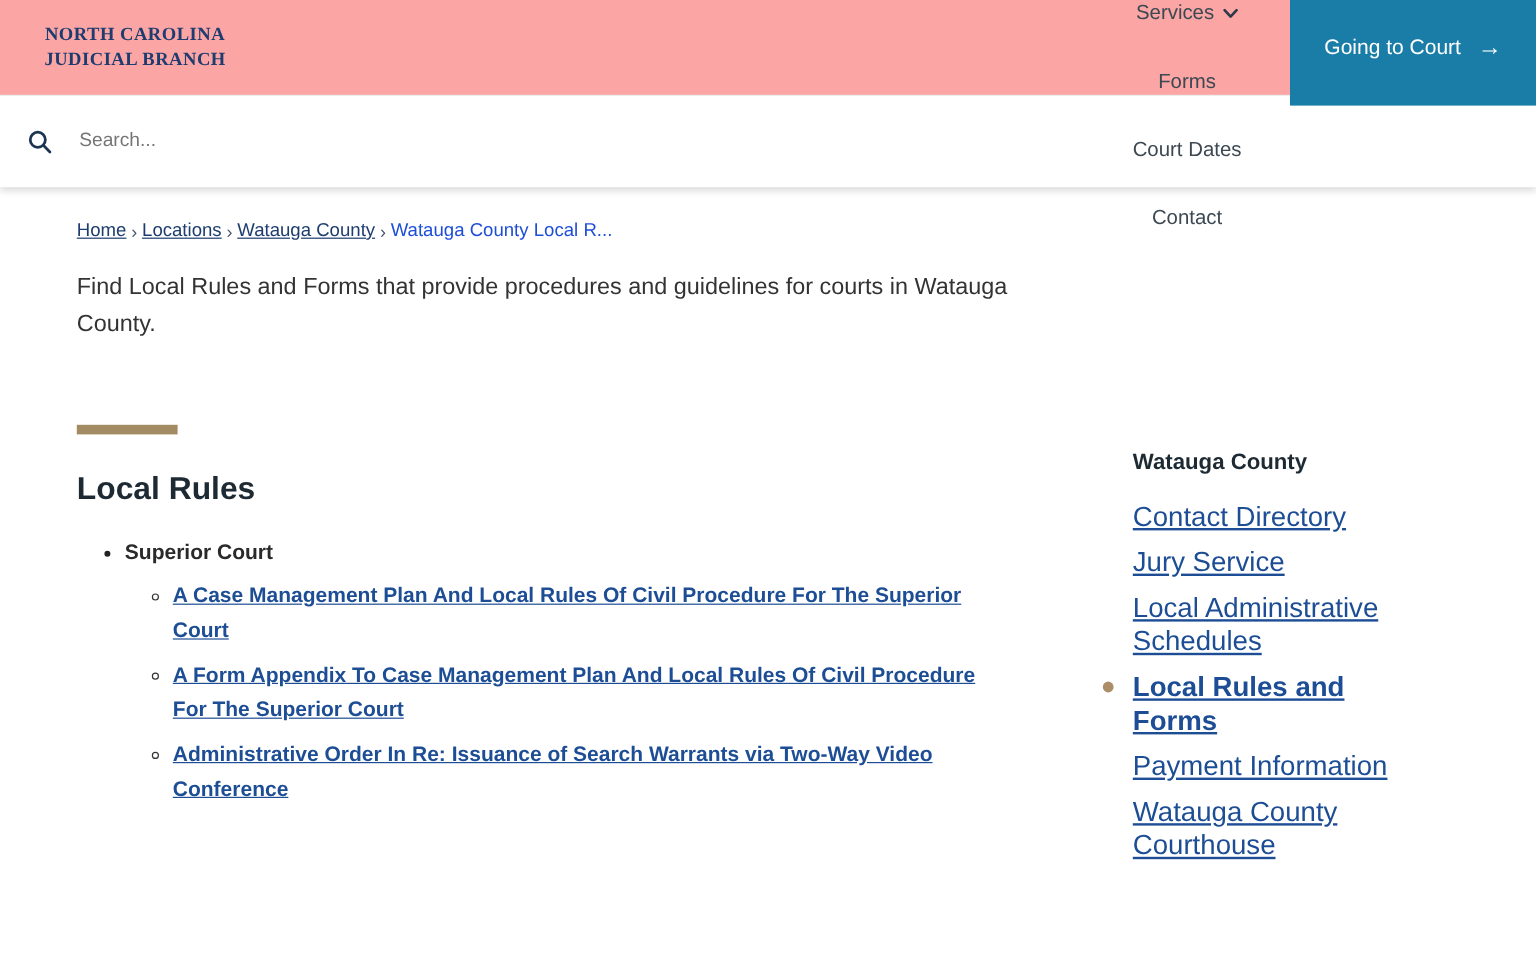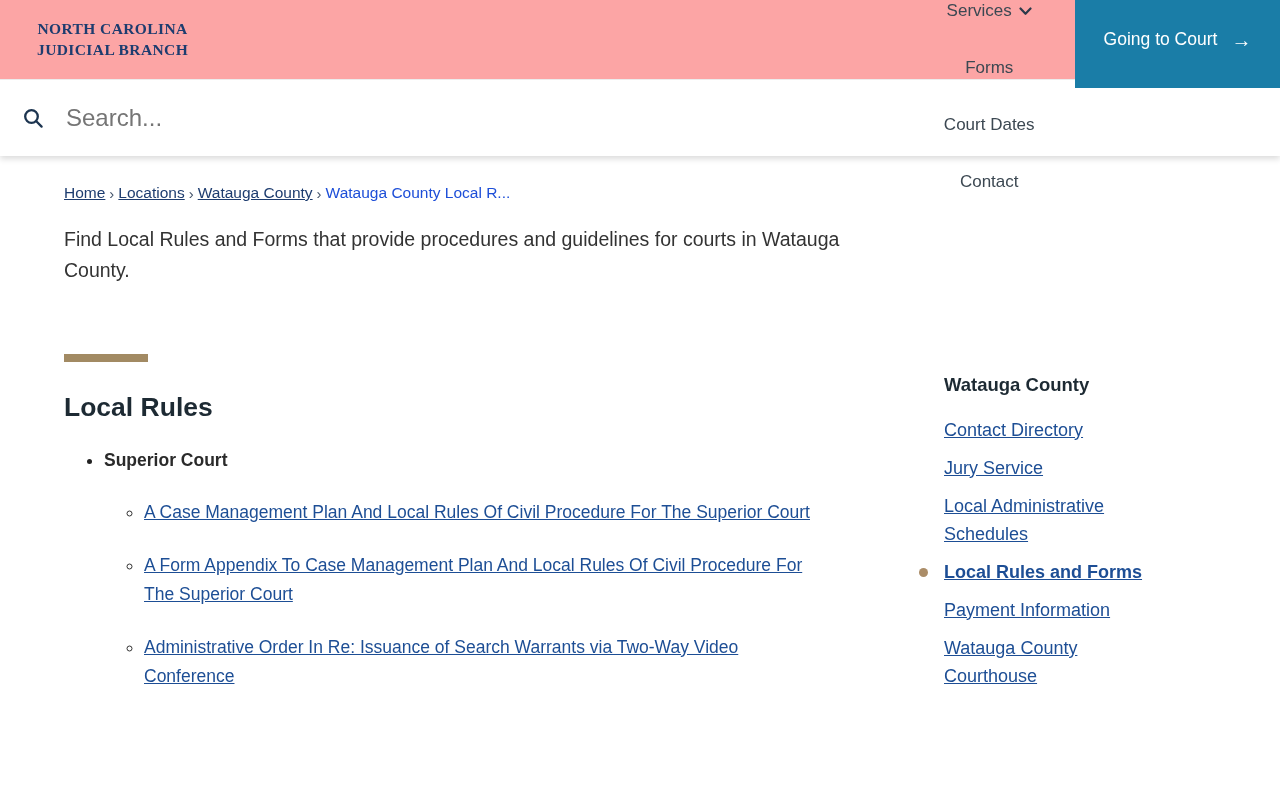"Search..." .search-input { font-size: 24px -> 16px }
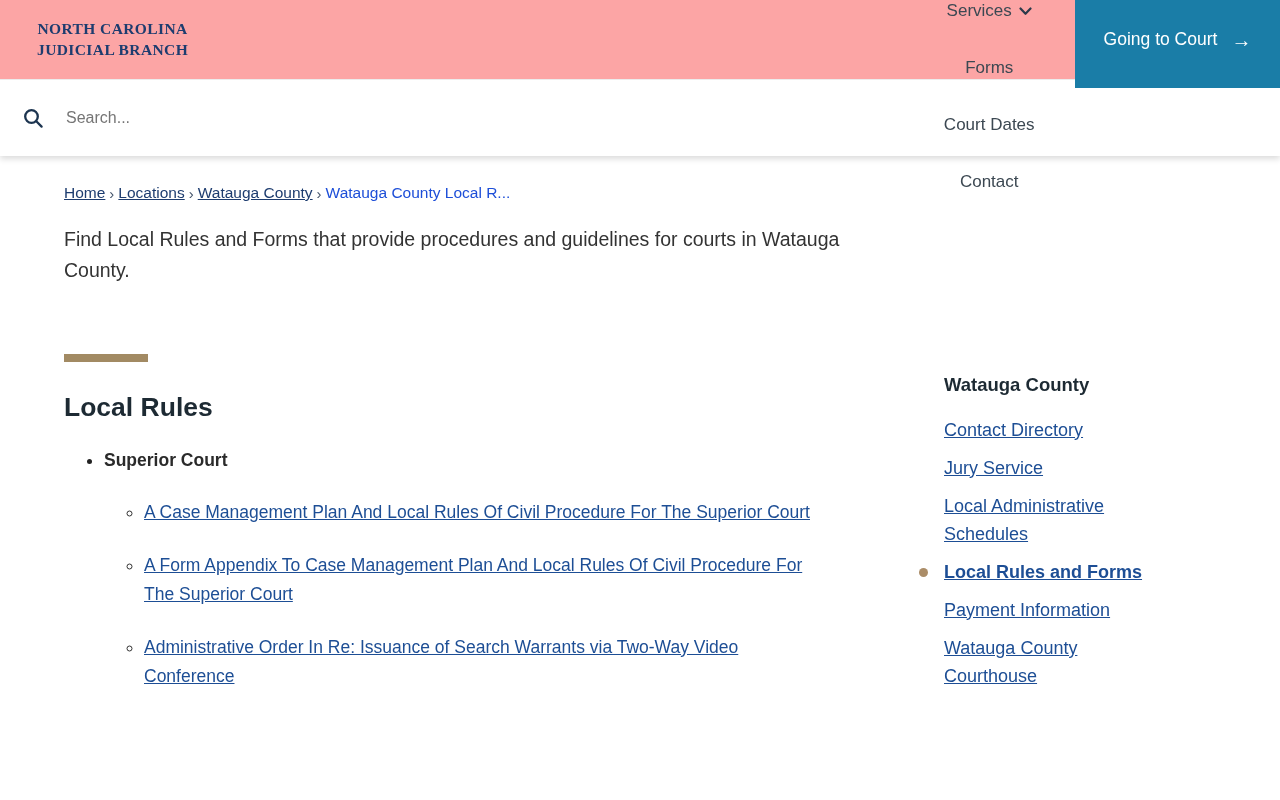"Contact Directory" .sidebar-item { font-size: 18px -> 23px }
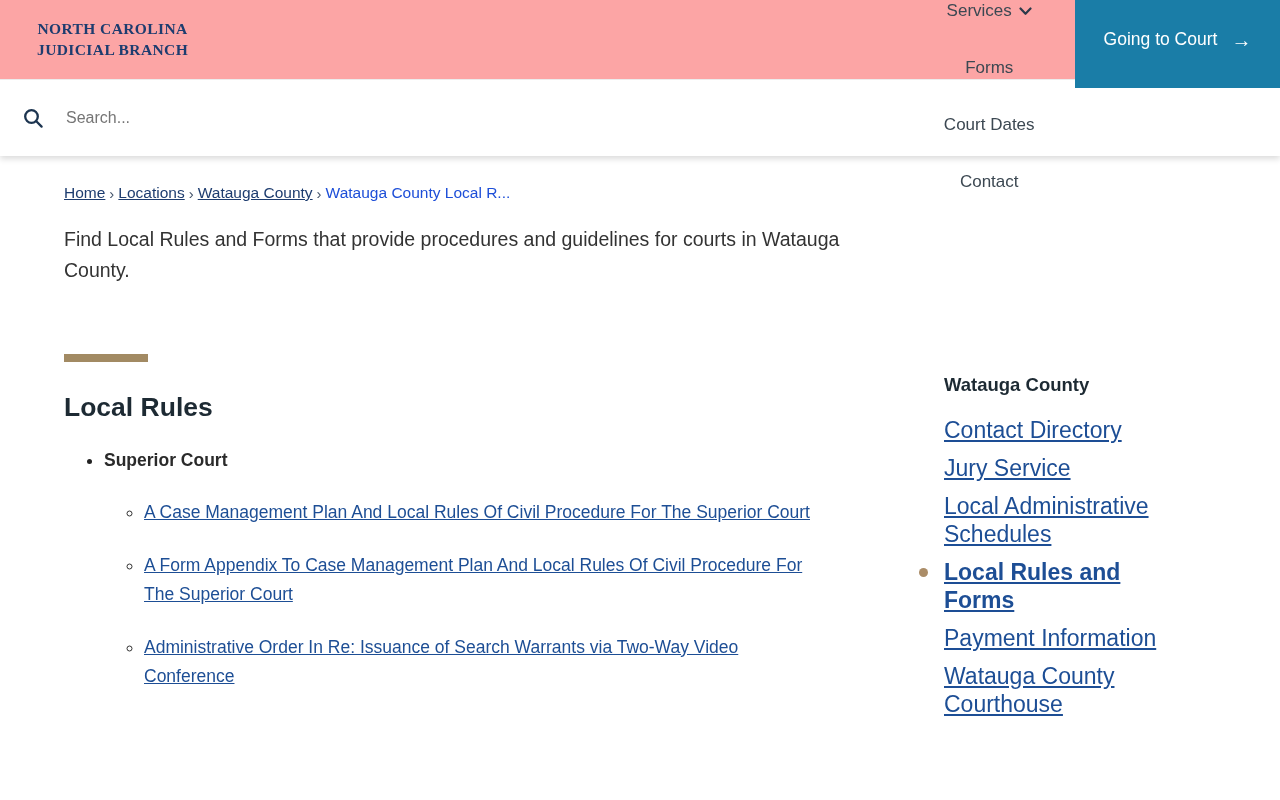"A Case Management Plan And" .sub-list li { font-weight: 400 -> 700; margin-top: 24px -> 8px }
